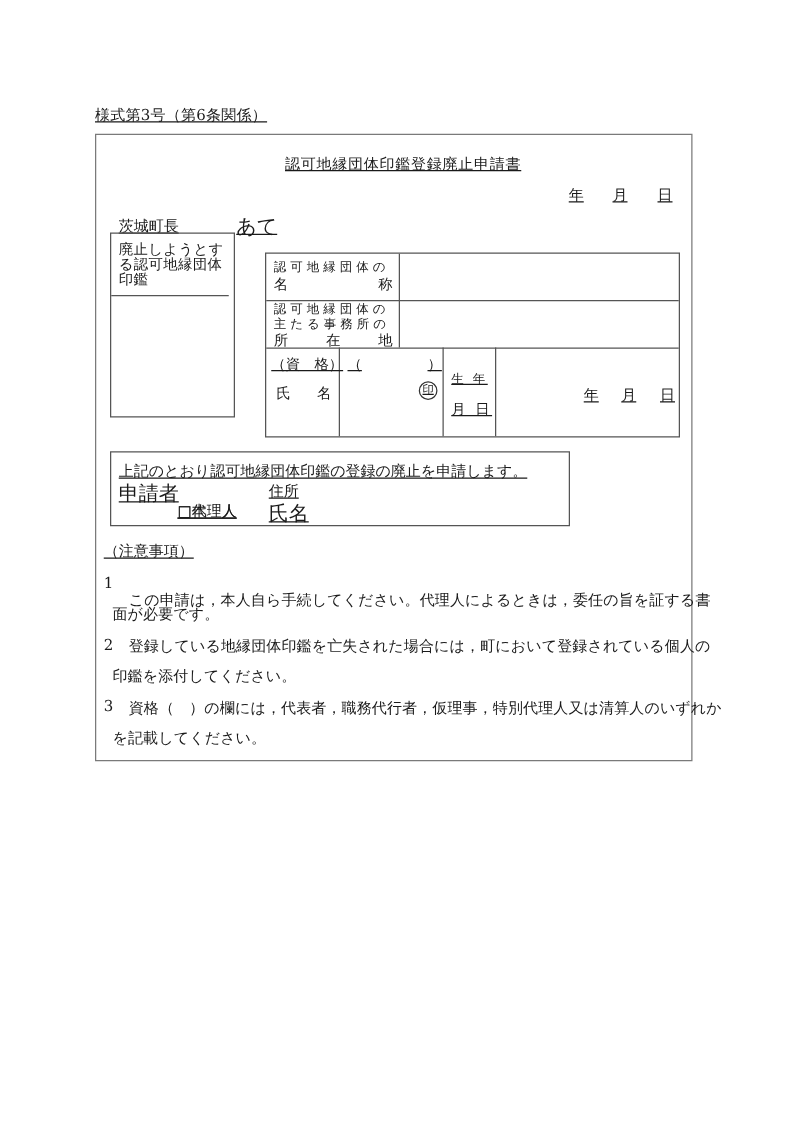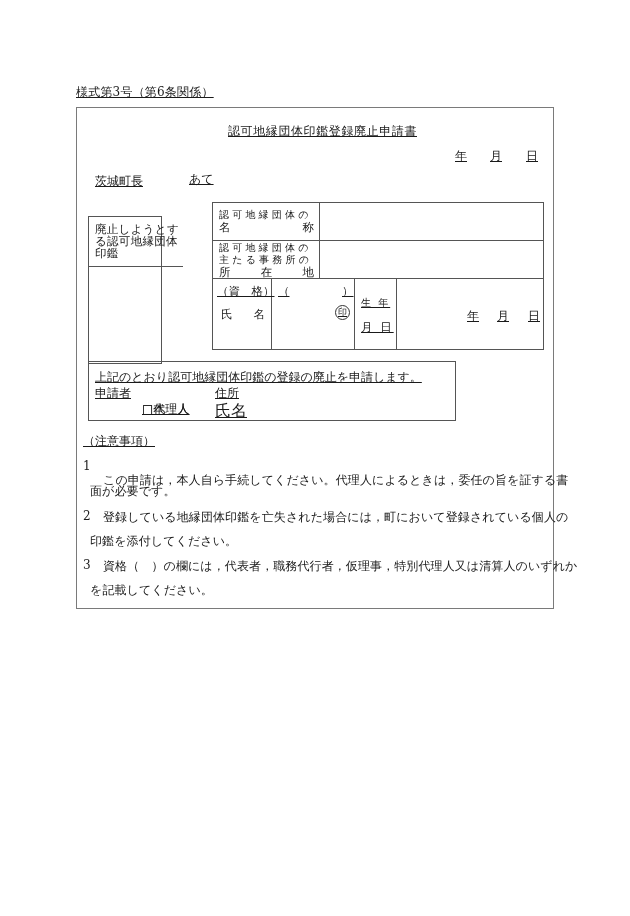"あて" .addressee-suffix { font-size: 12px -> 16px }
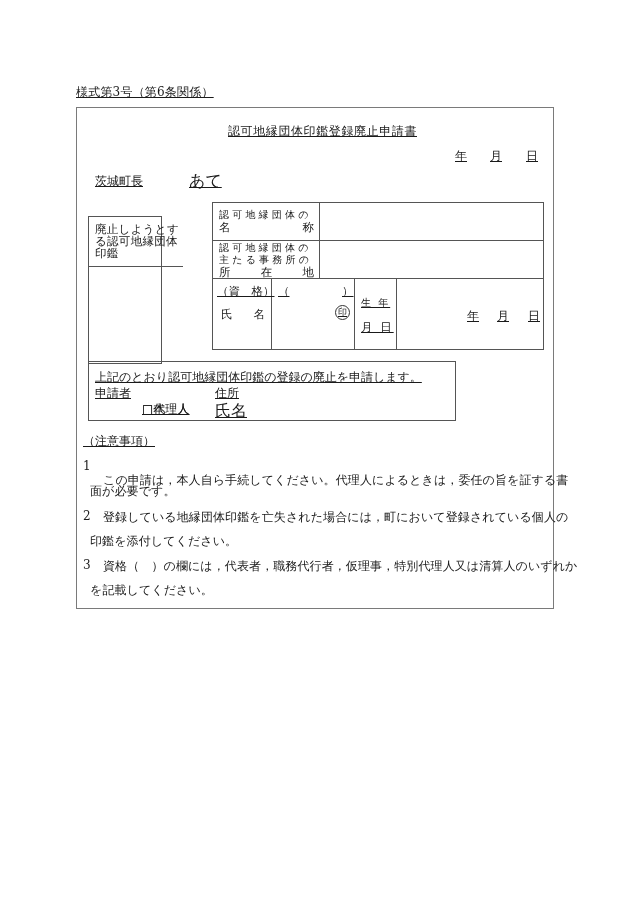"廃止しようとす" .left-box { top: 216px -> 186px; width: 74px -> 100px }
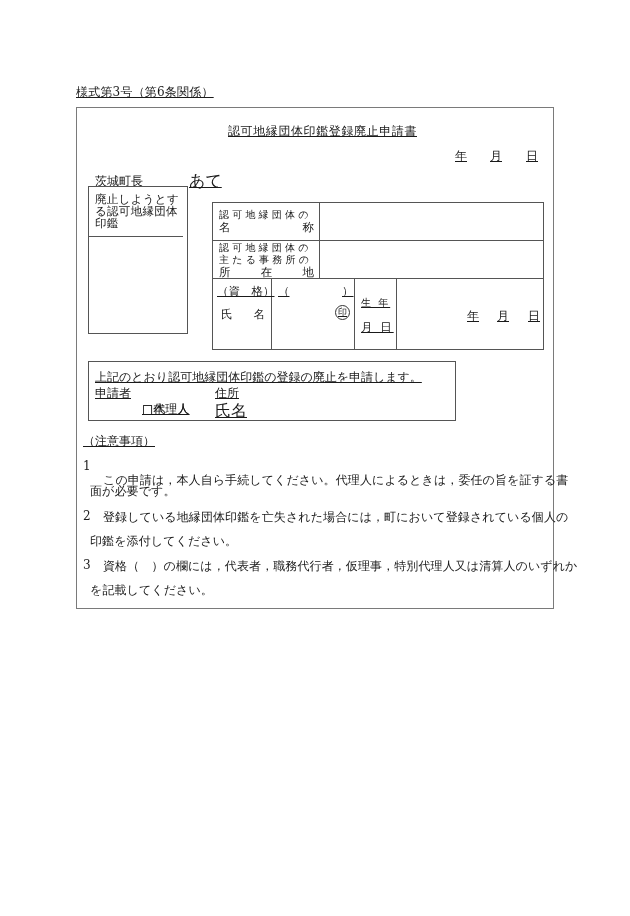"申請者" div.abs { font-size: 12px -> 16px }
